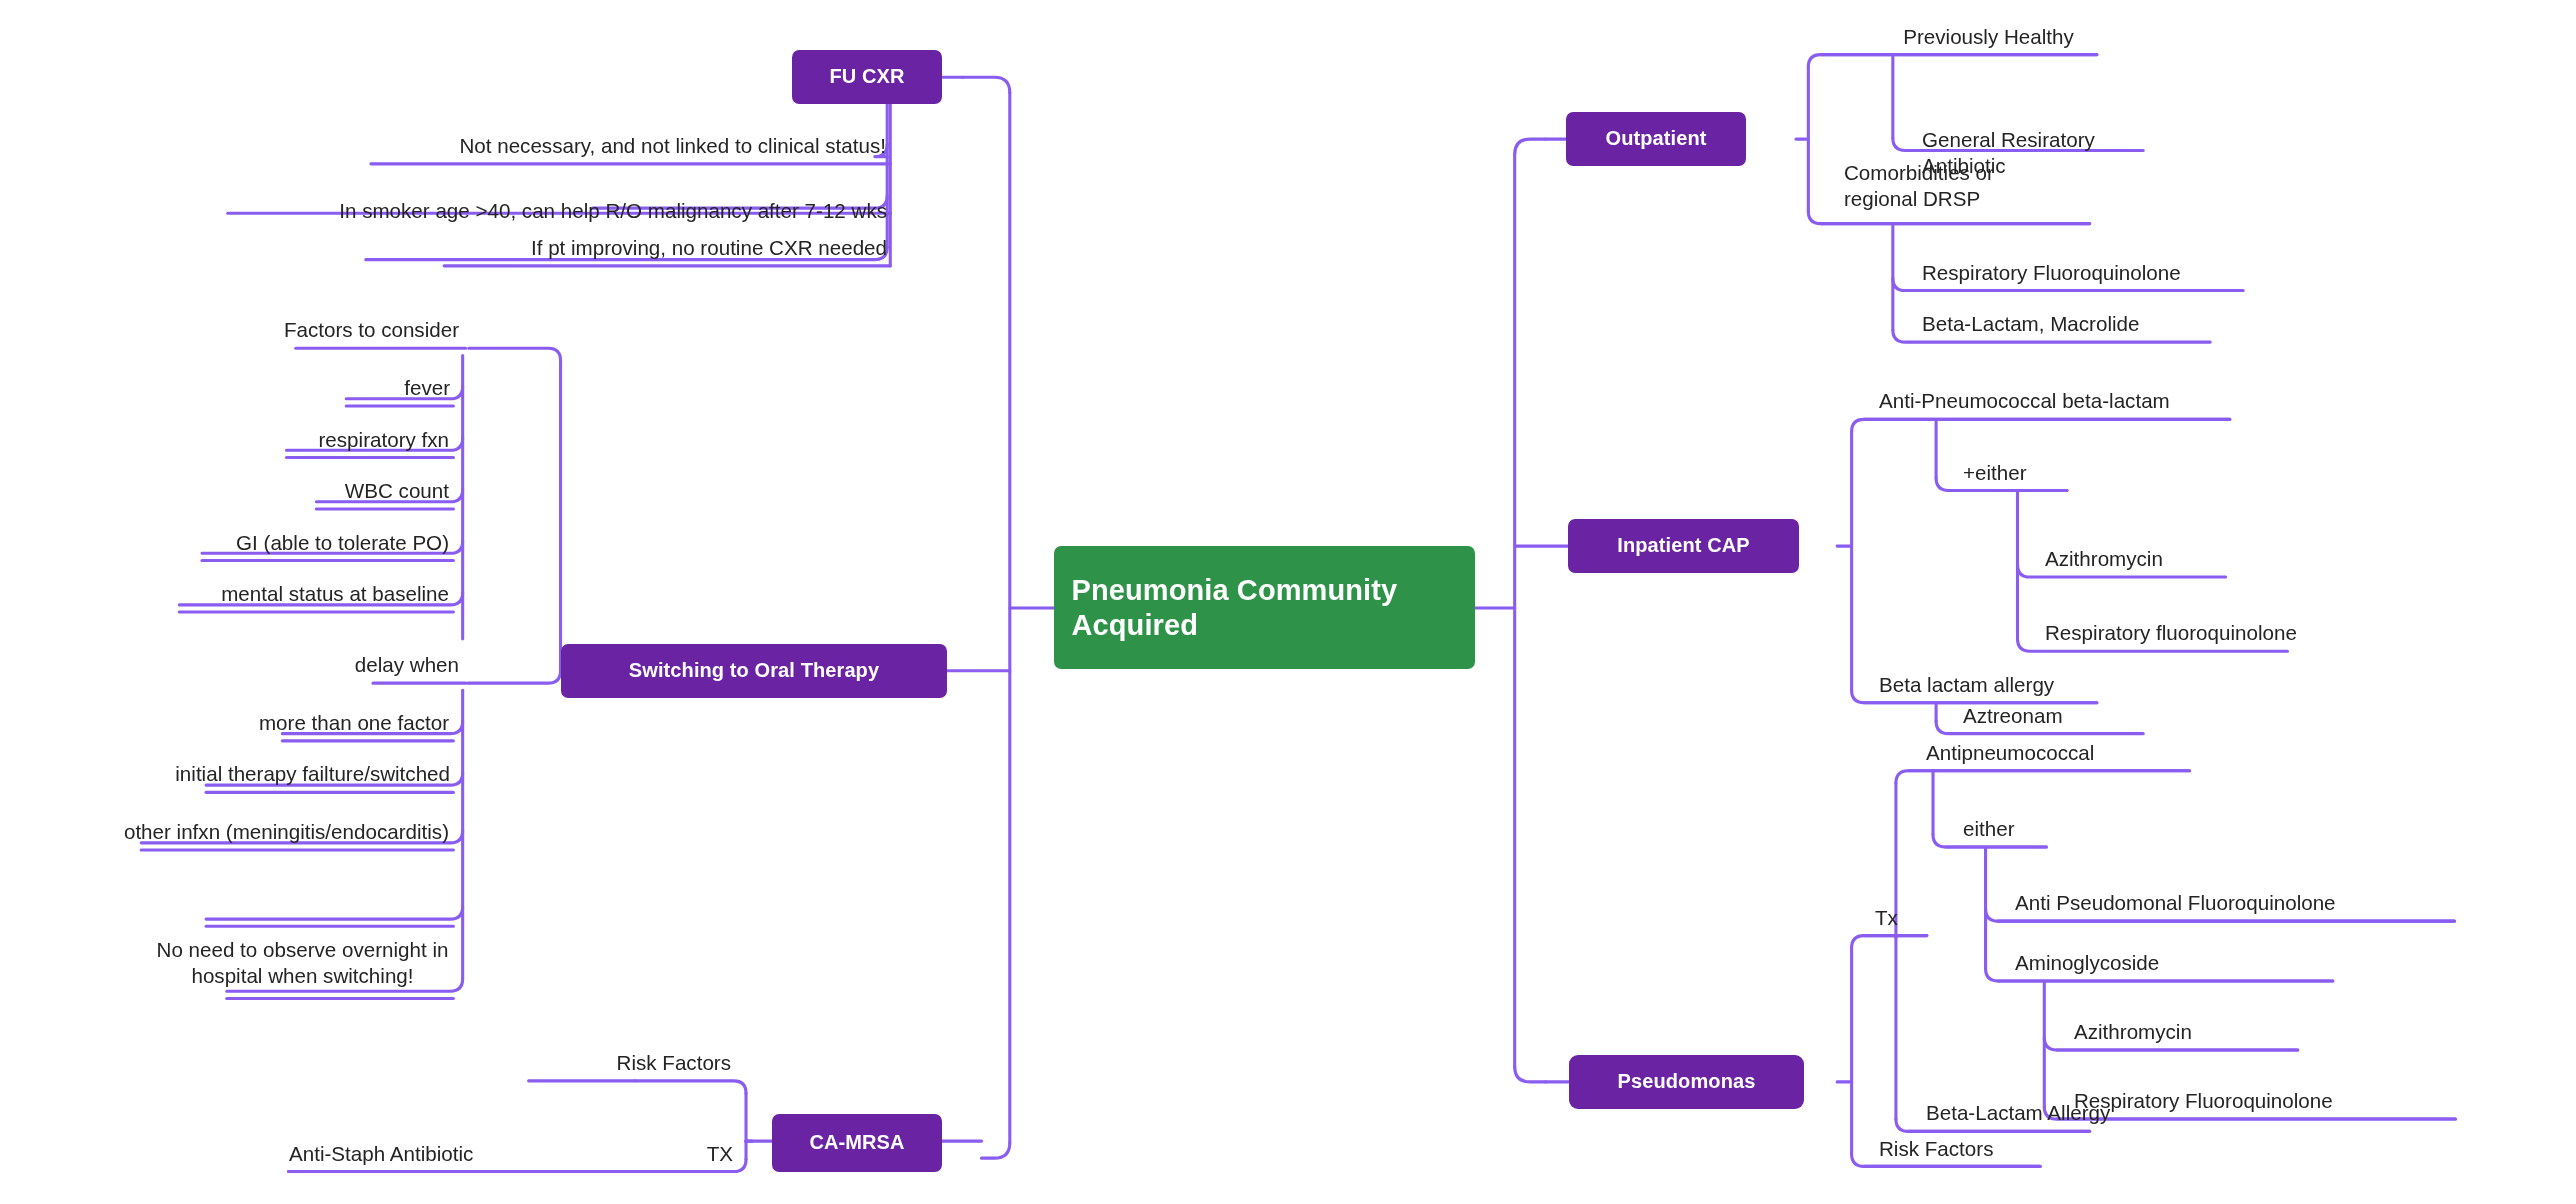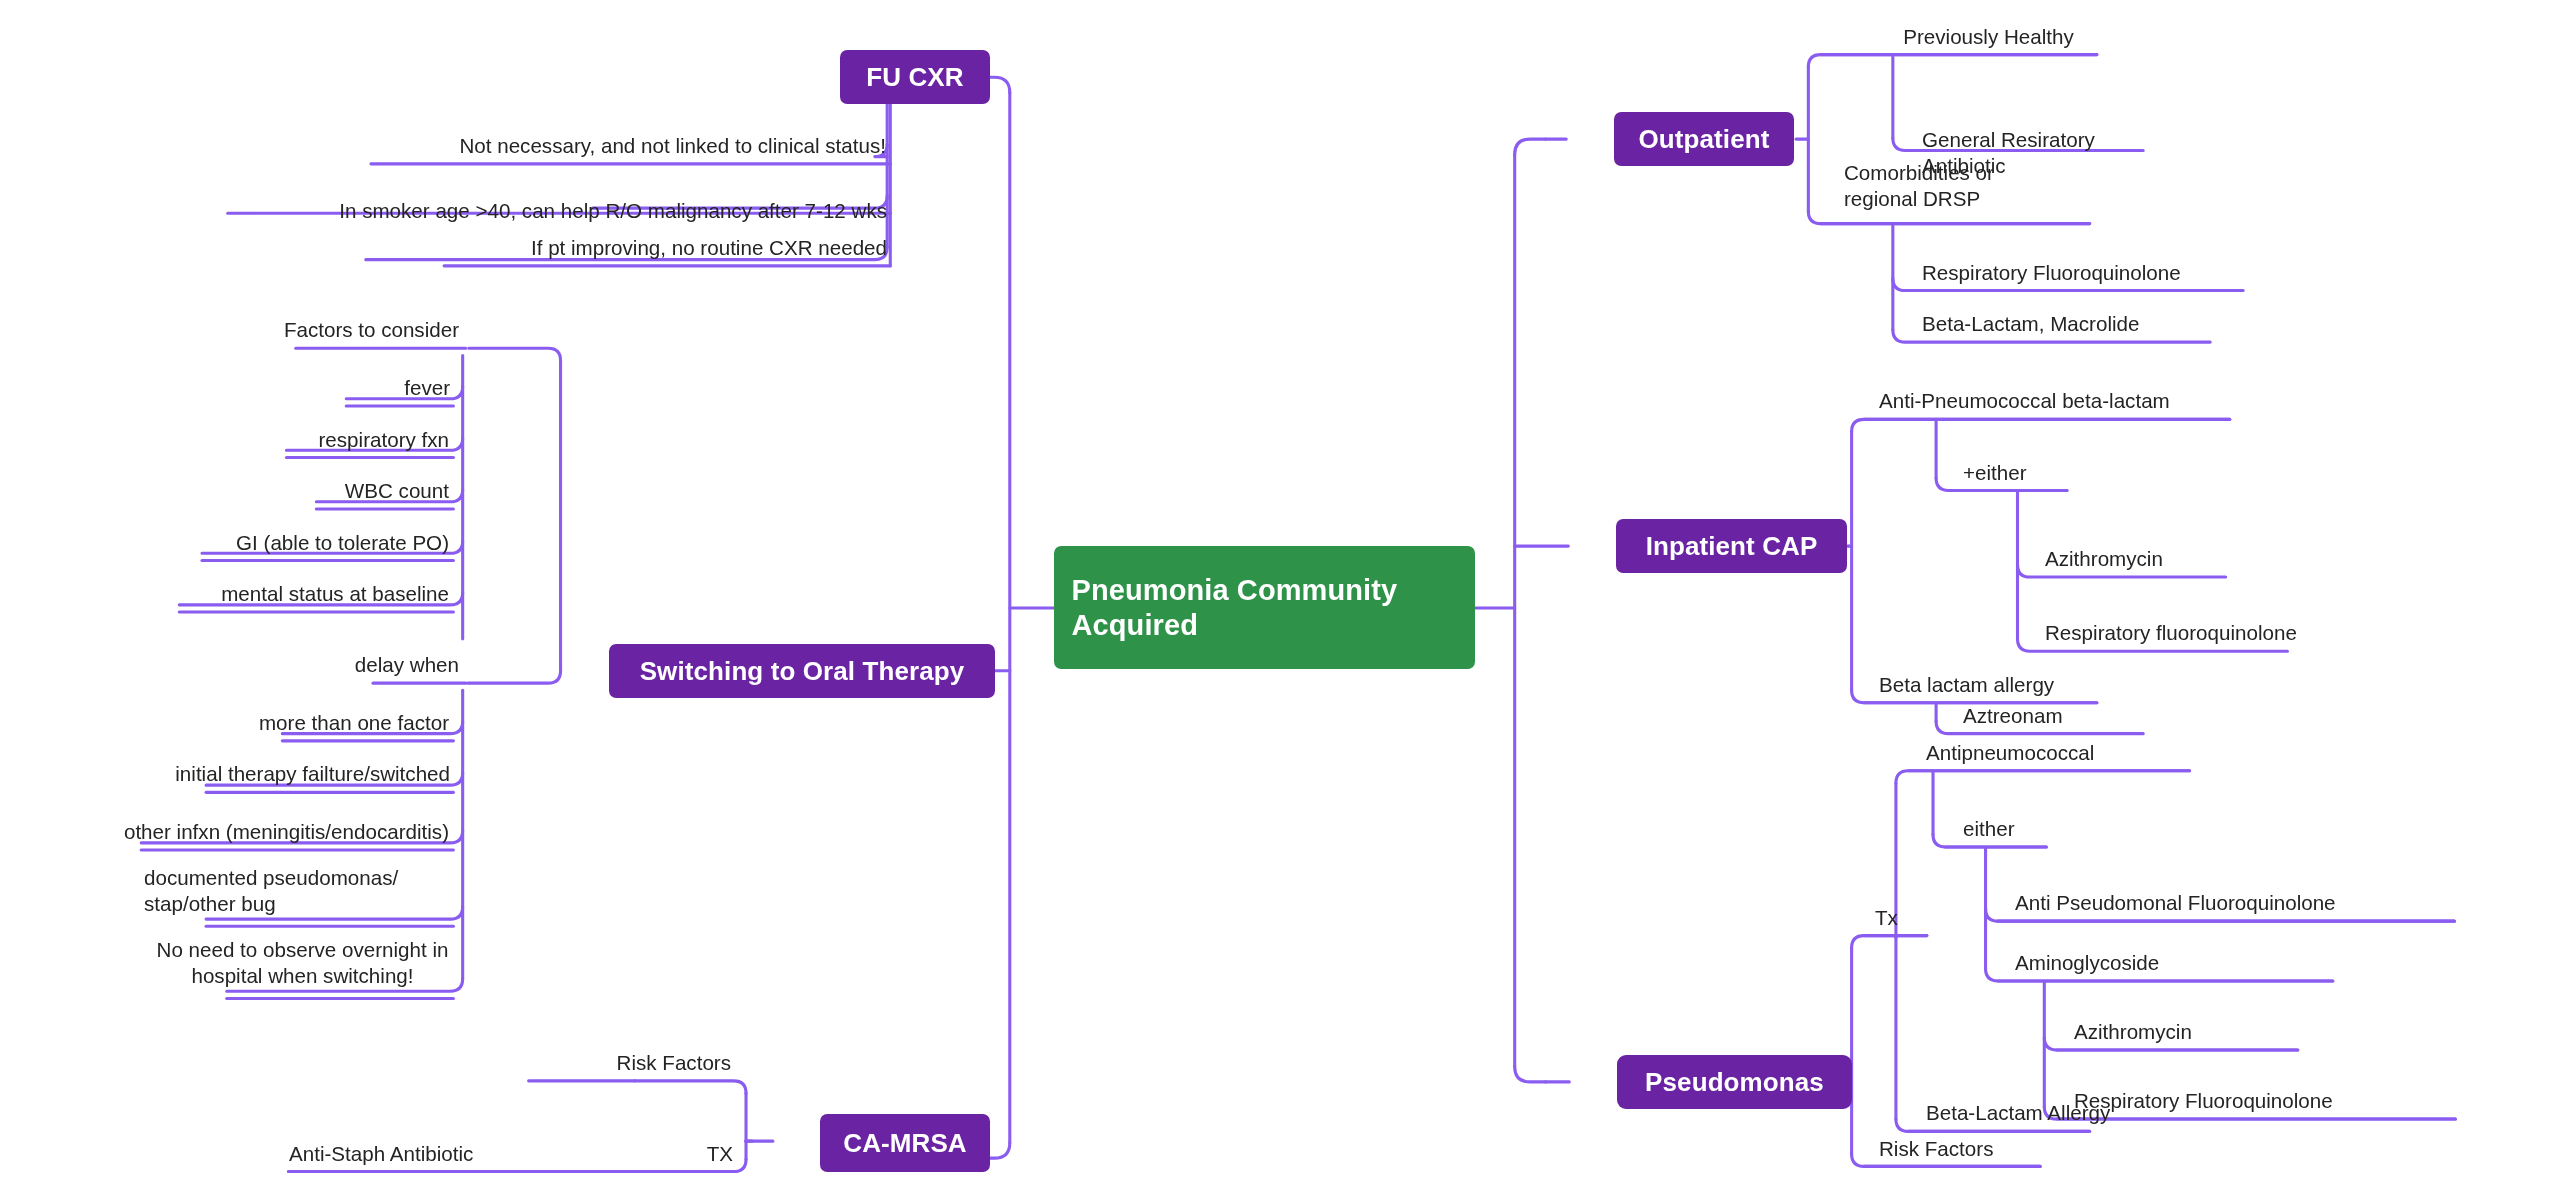"FU CXR" .node.branch { font-size: 26px -> 20px; margin-left: 48px -> none }
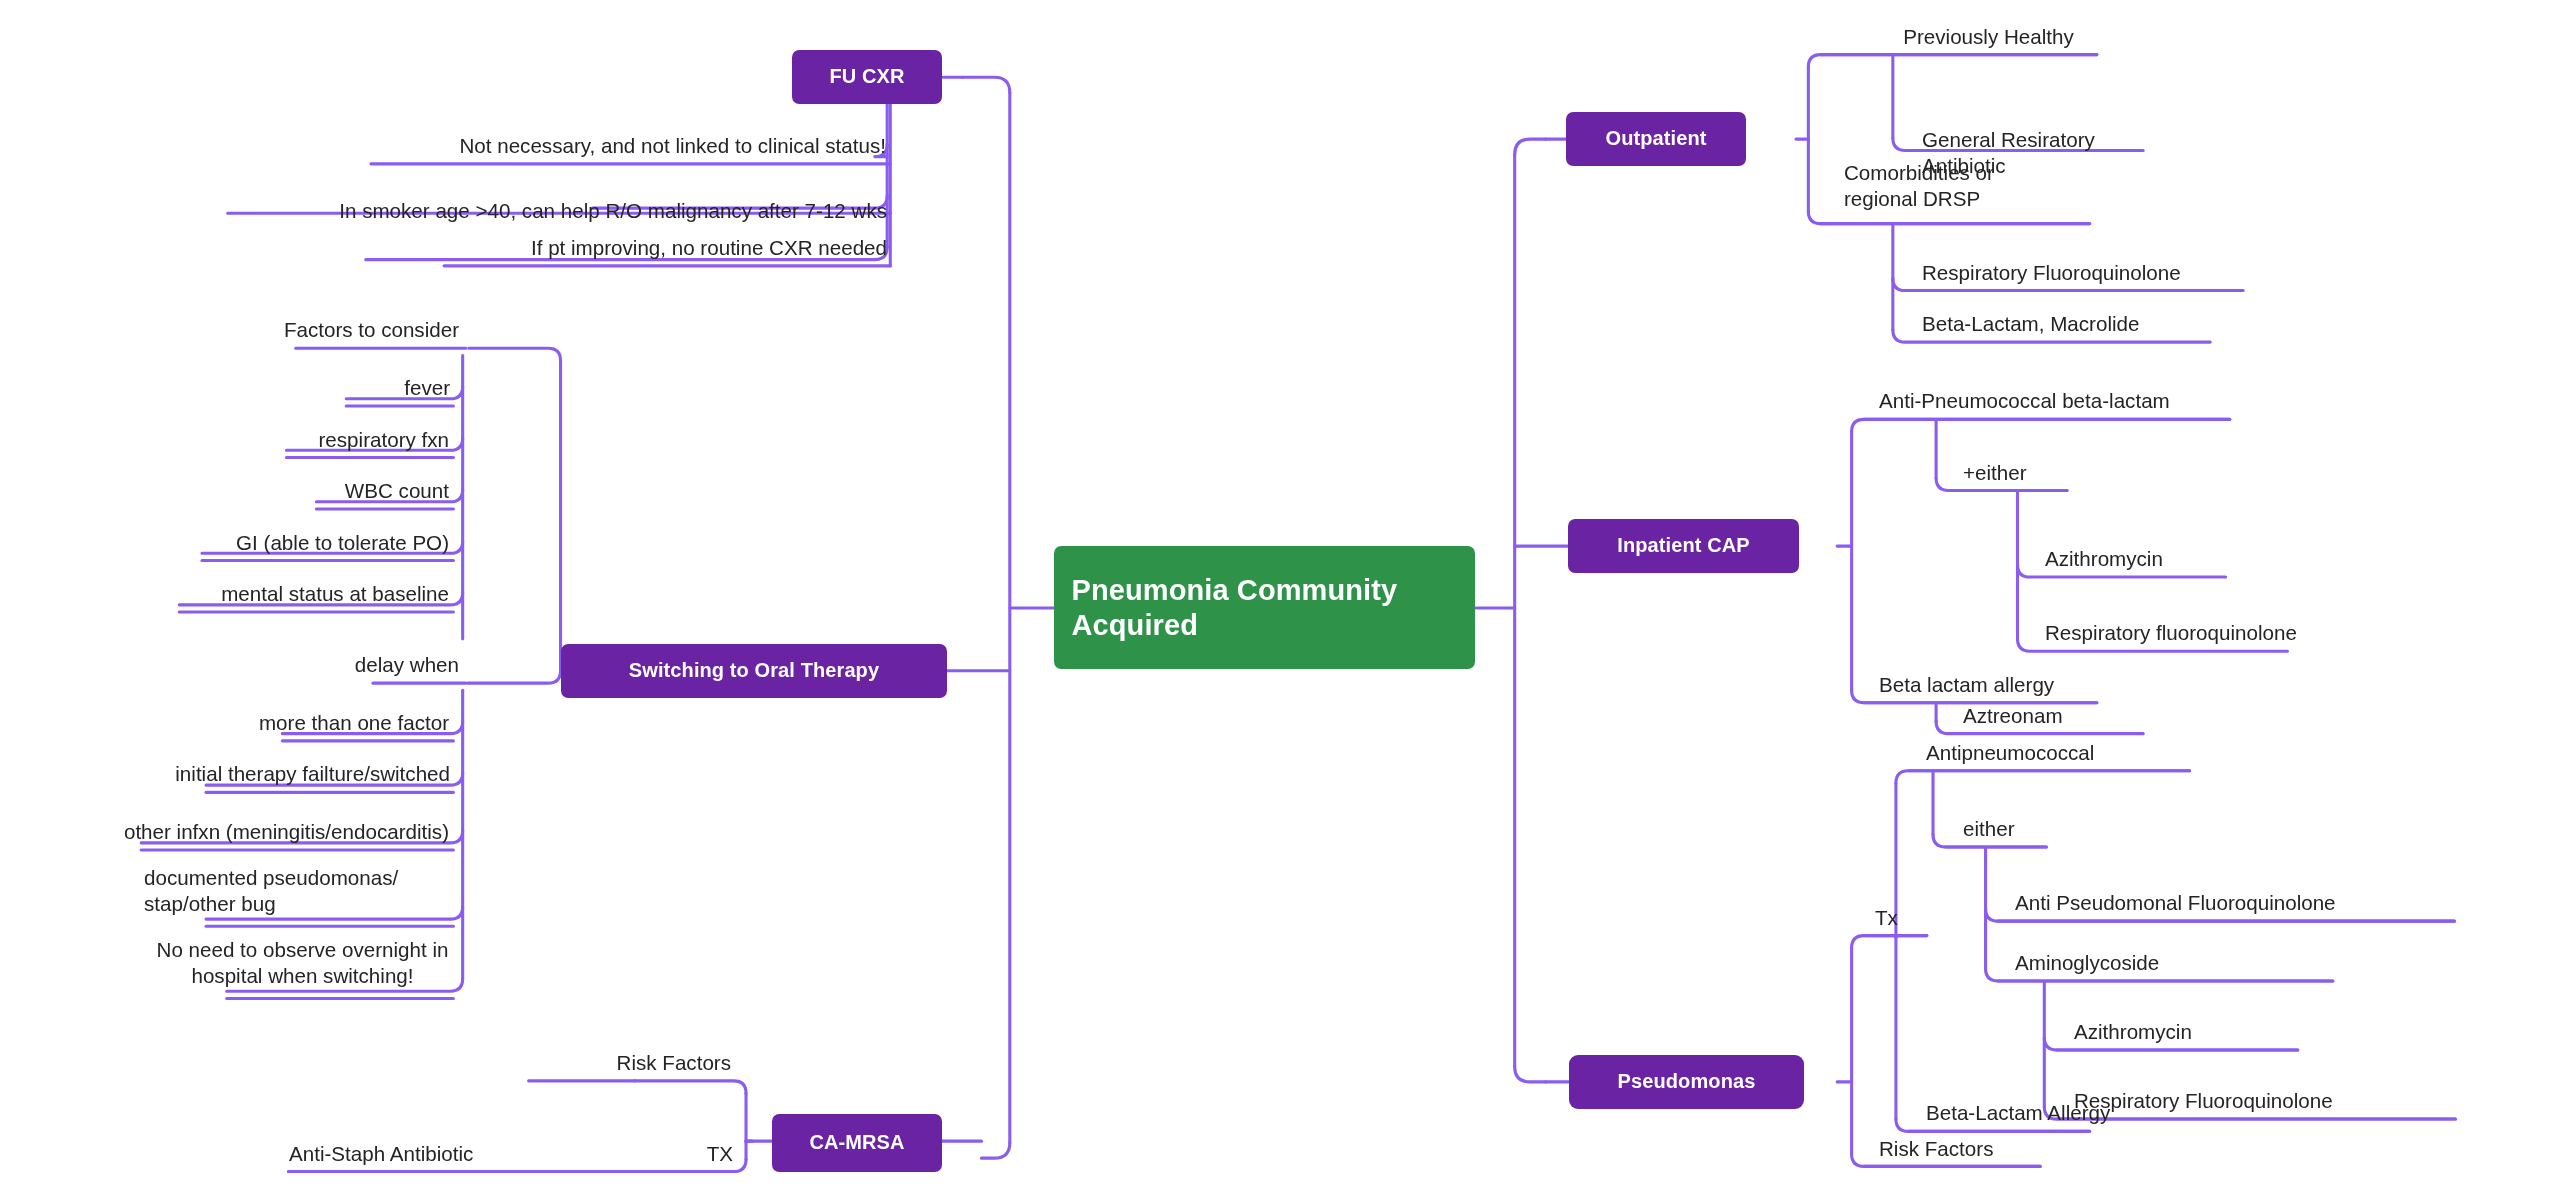"documented pseudomonas/" div.leaf { html: <div>documented pseudomonas/ stap/other bug</div> -> none }
